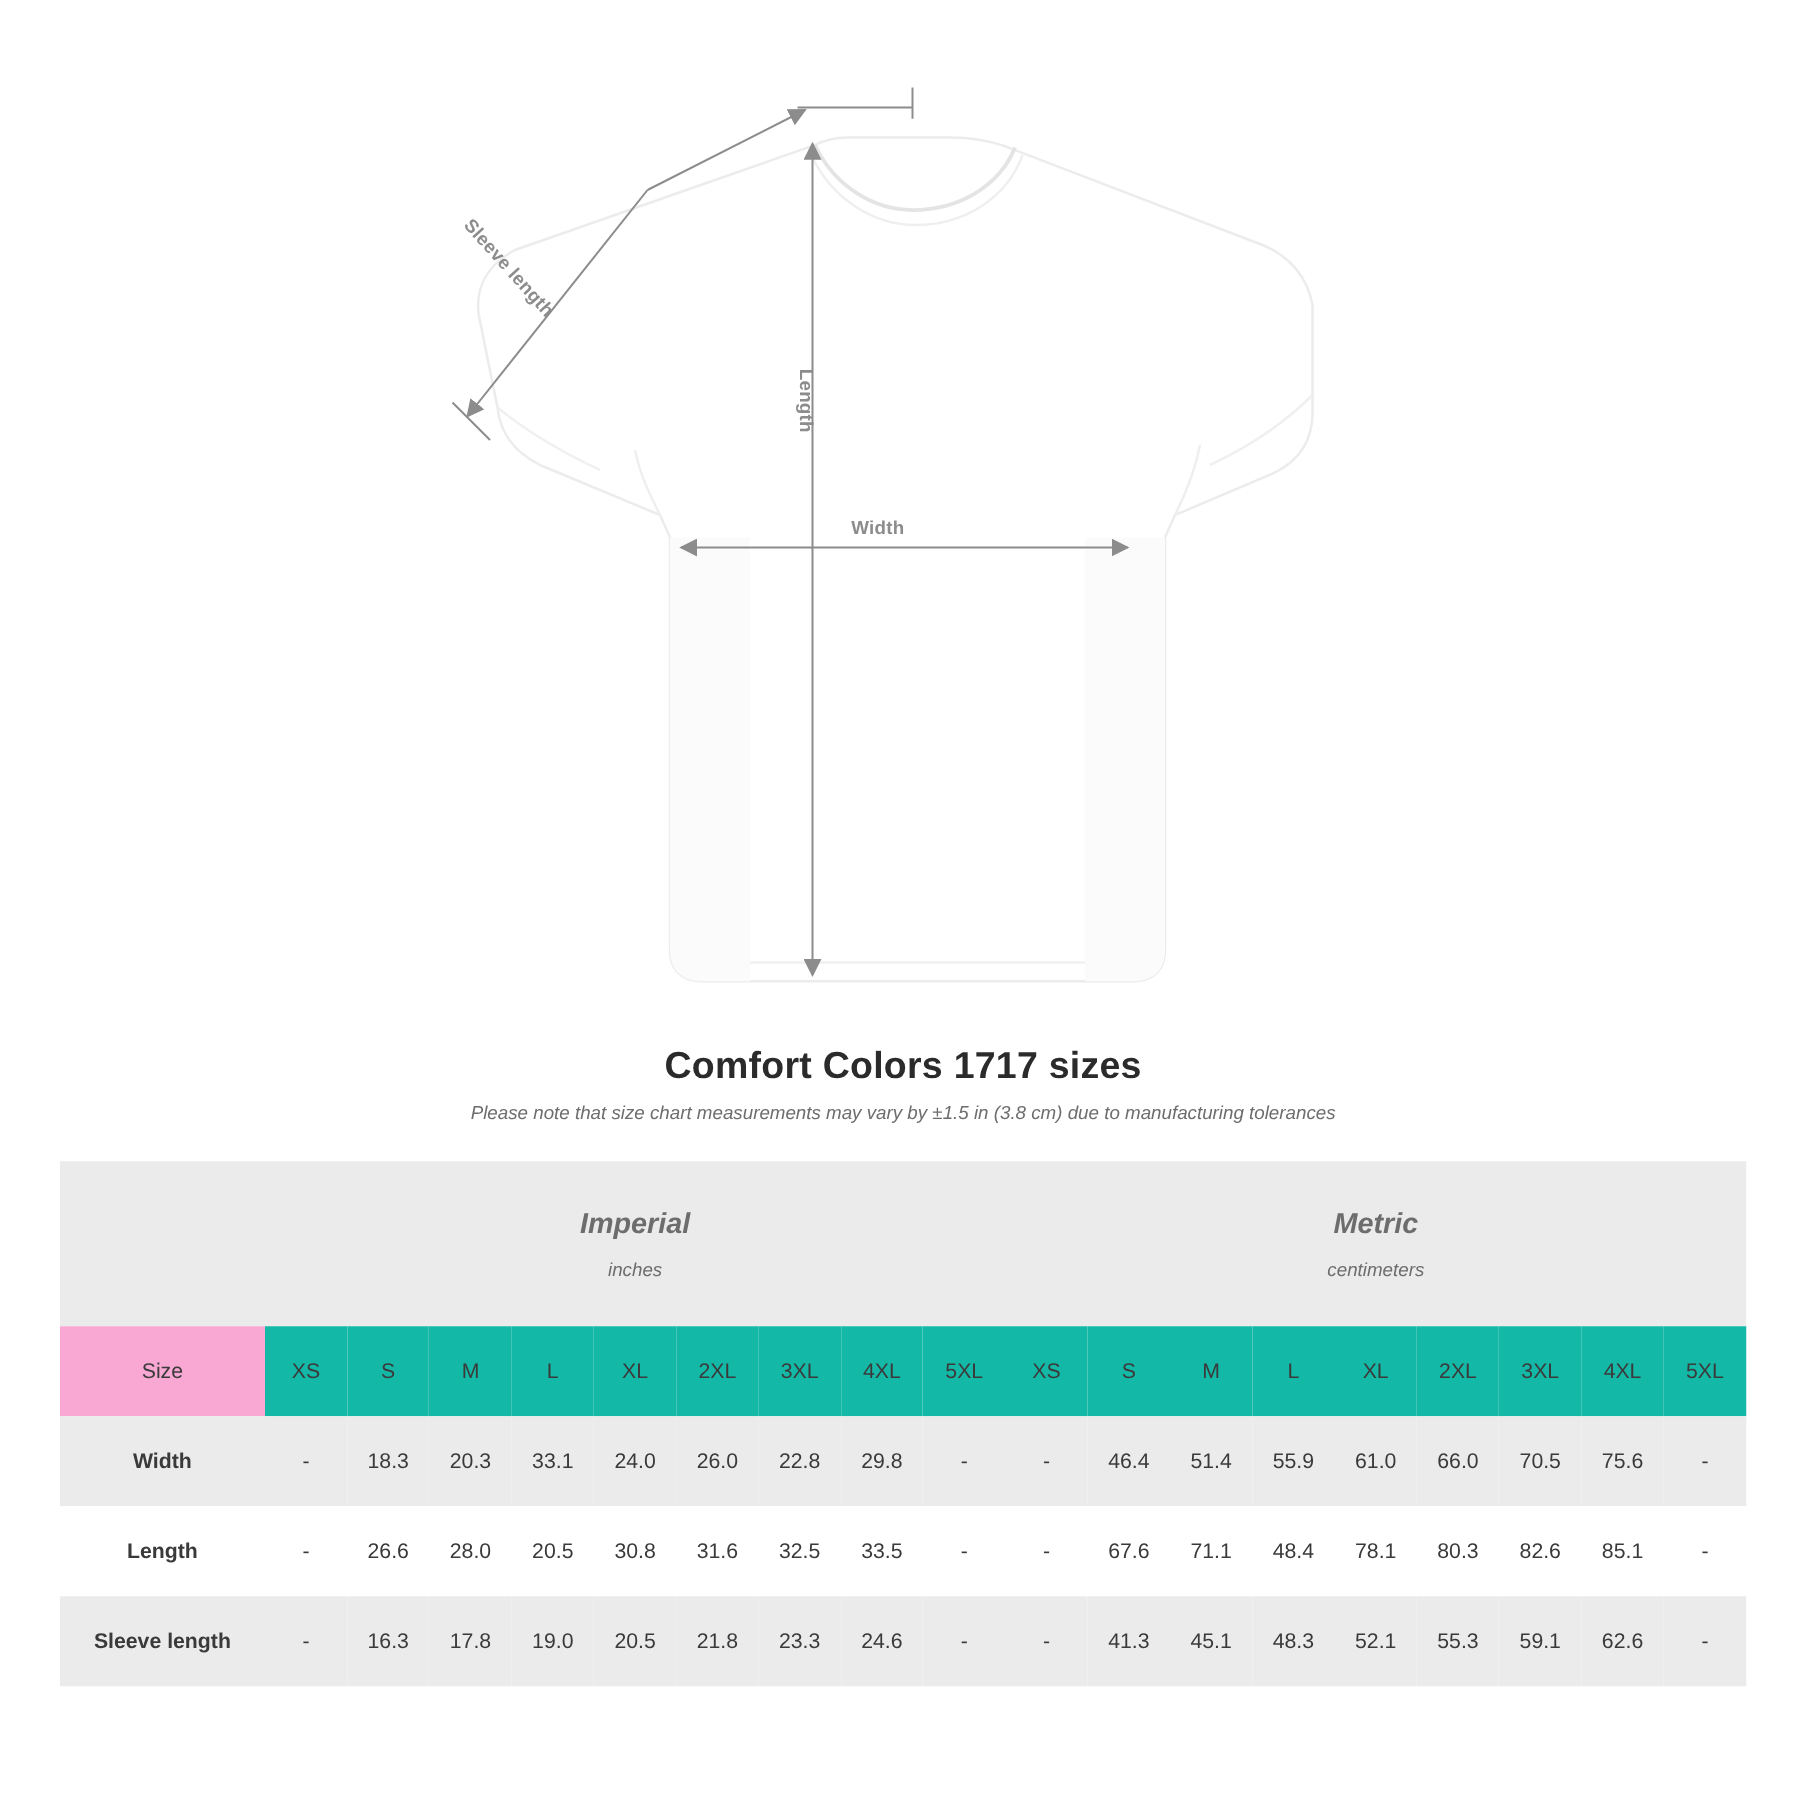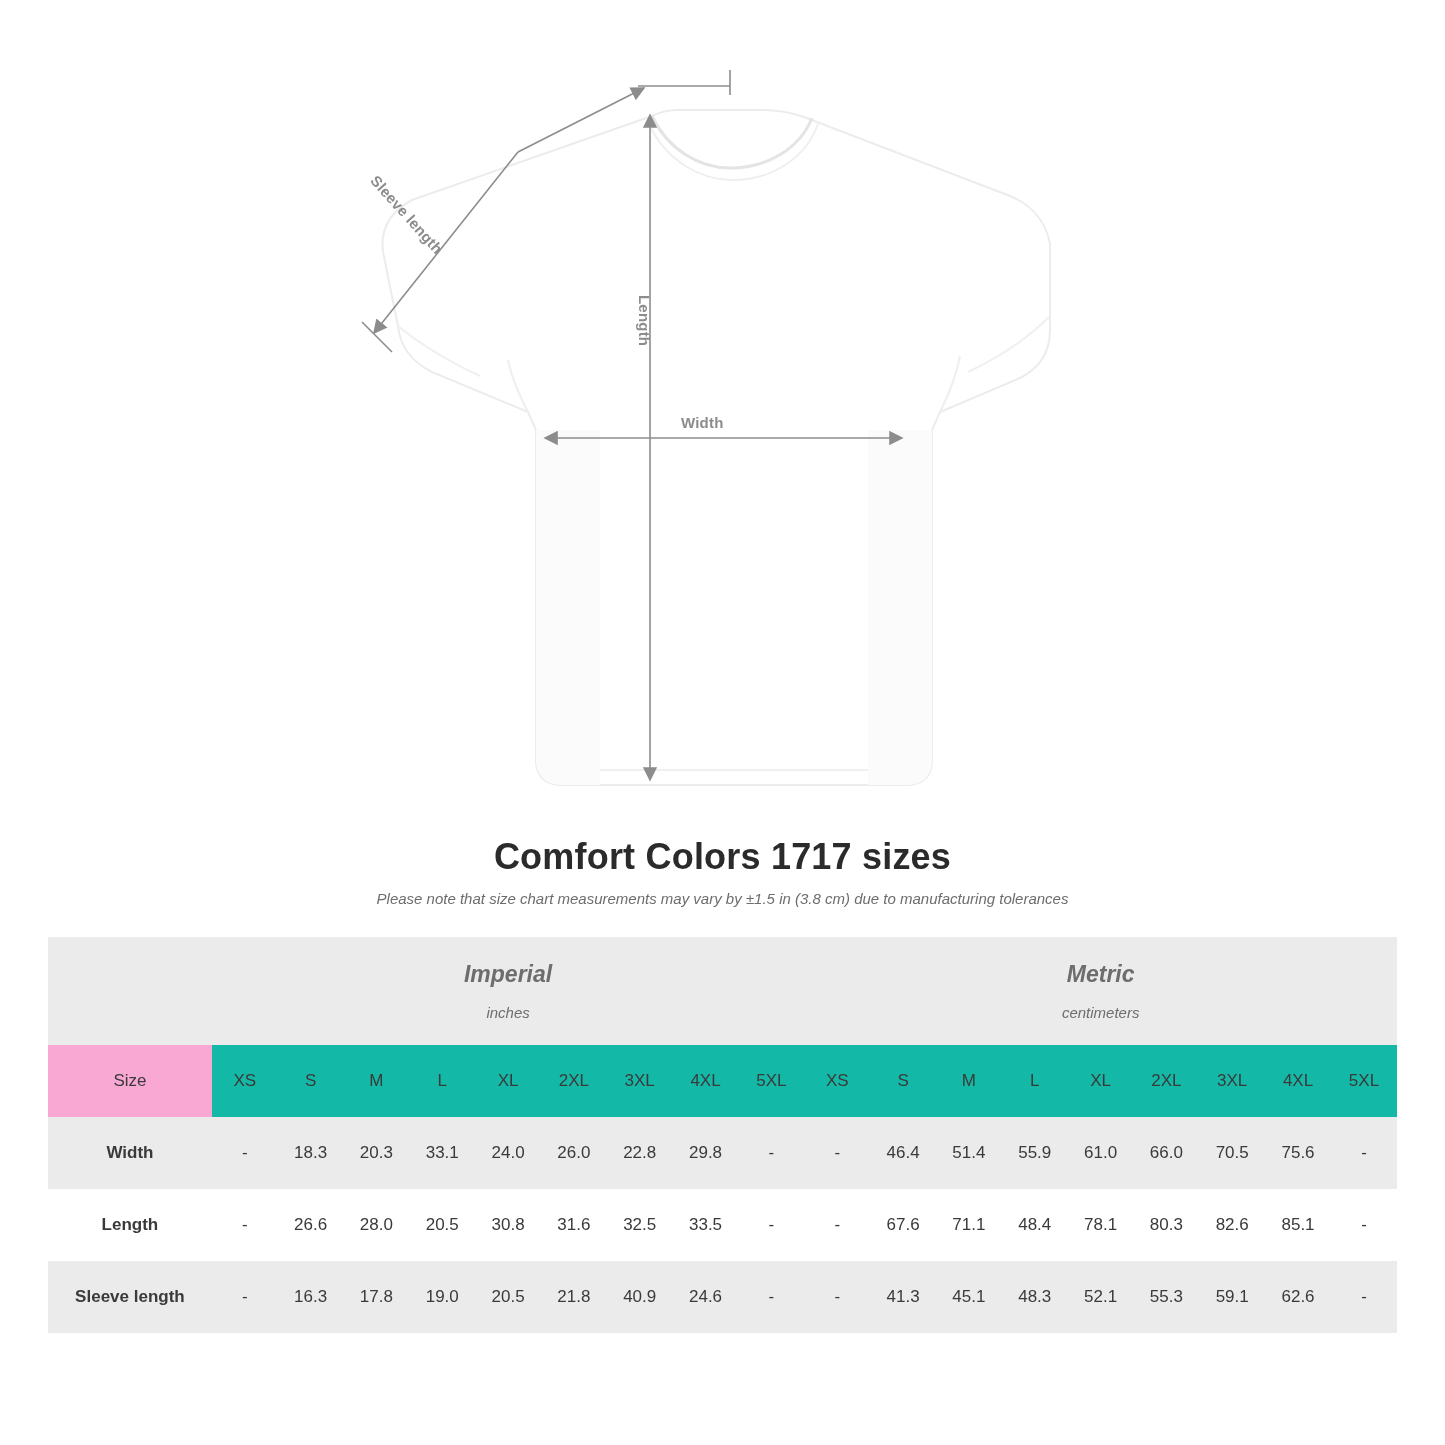"Comfort Colors 1717 sizes" .chart-title { font-size: 36px -> 30px }
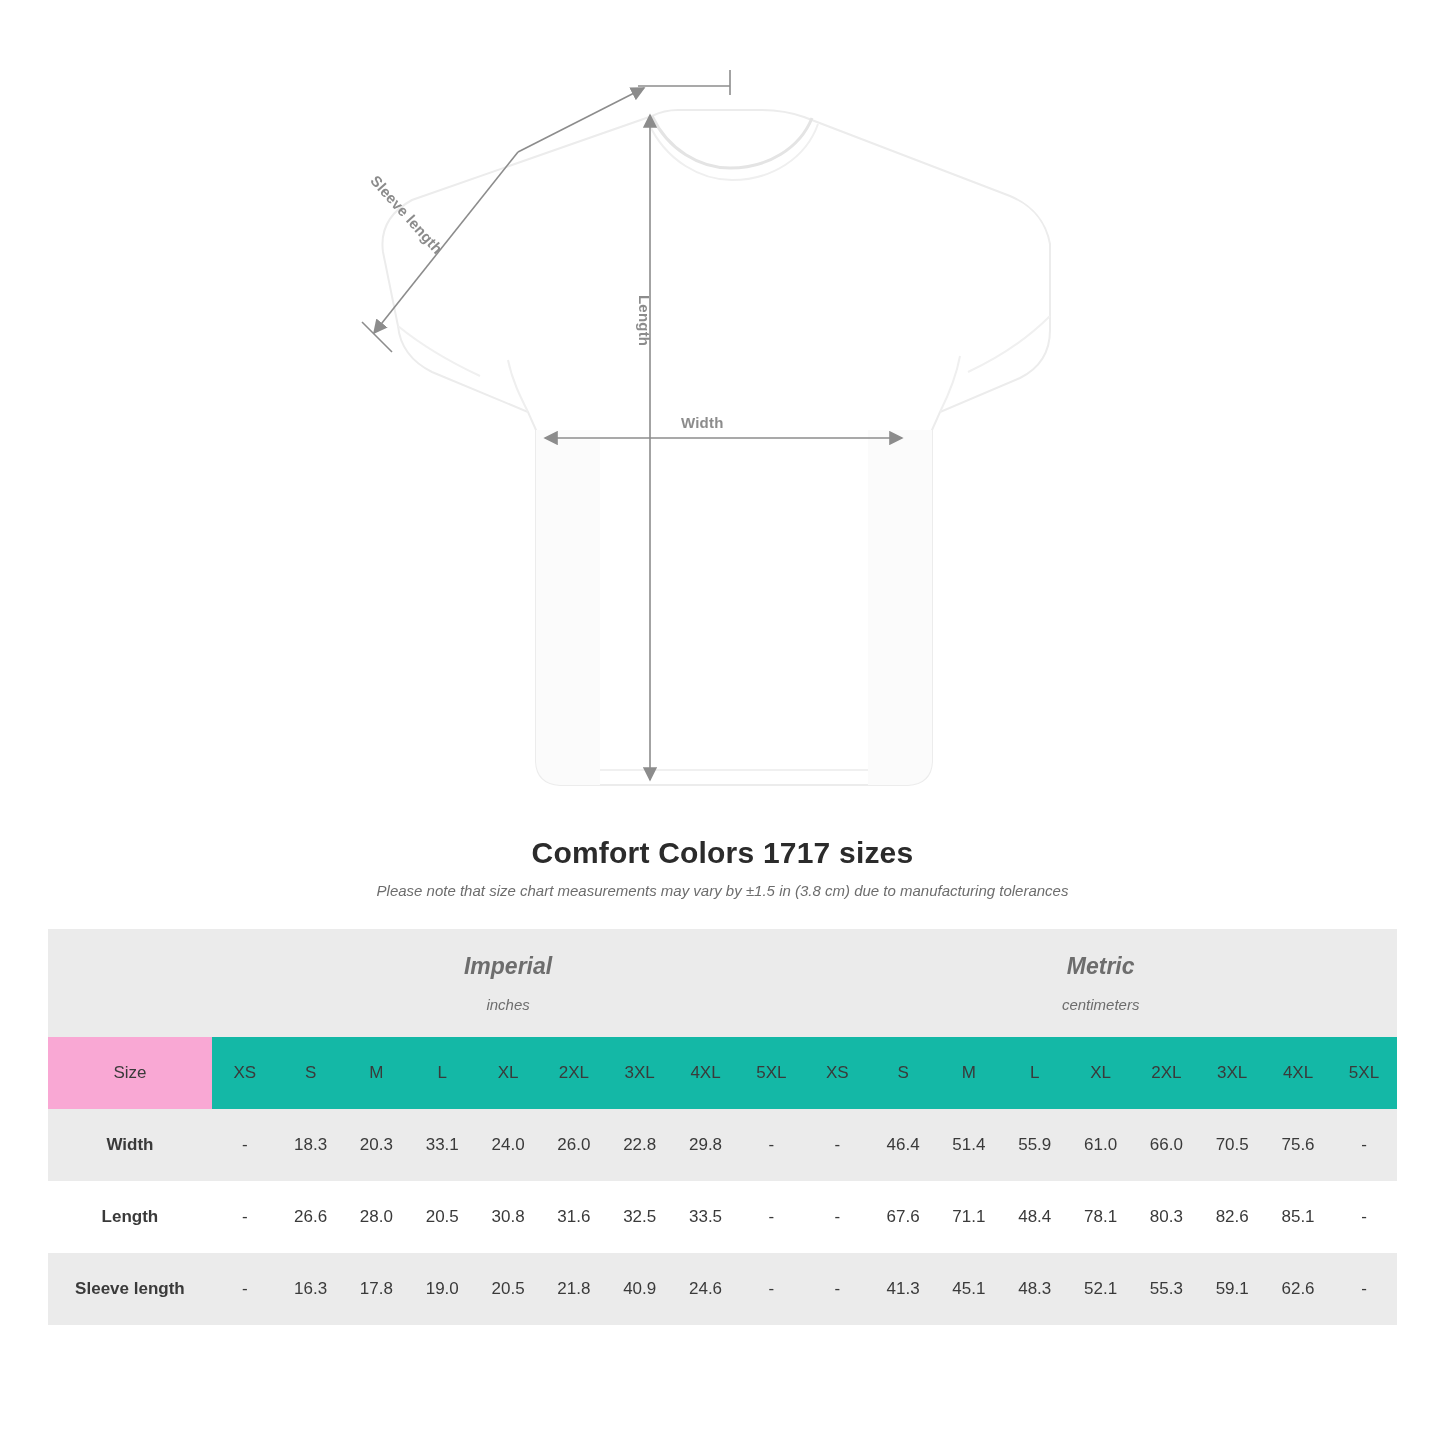"Imperial" .sys-row td { height: 108px -> 132px }
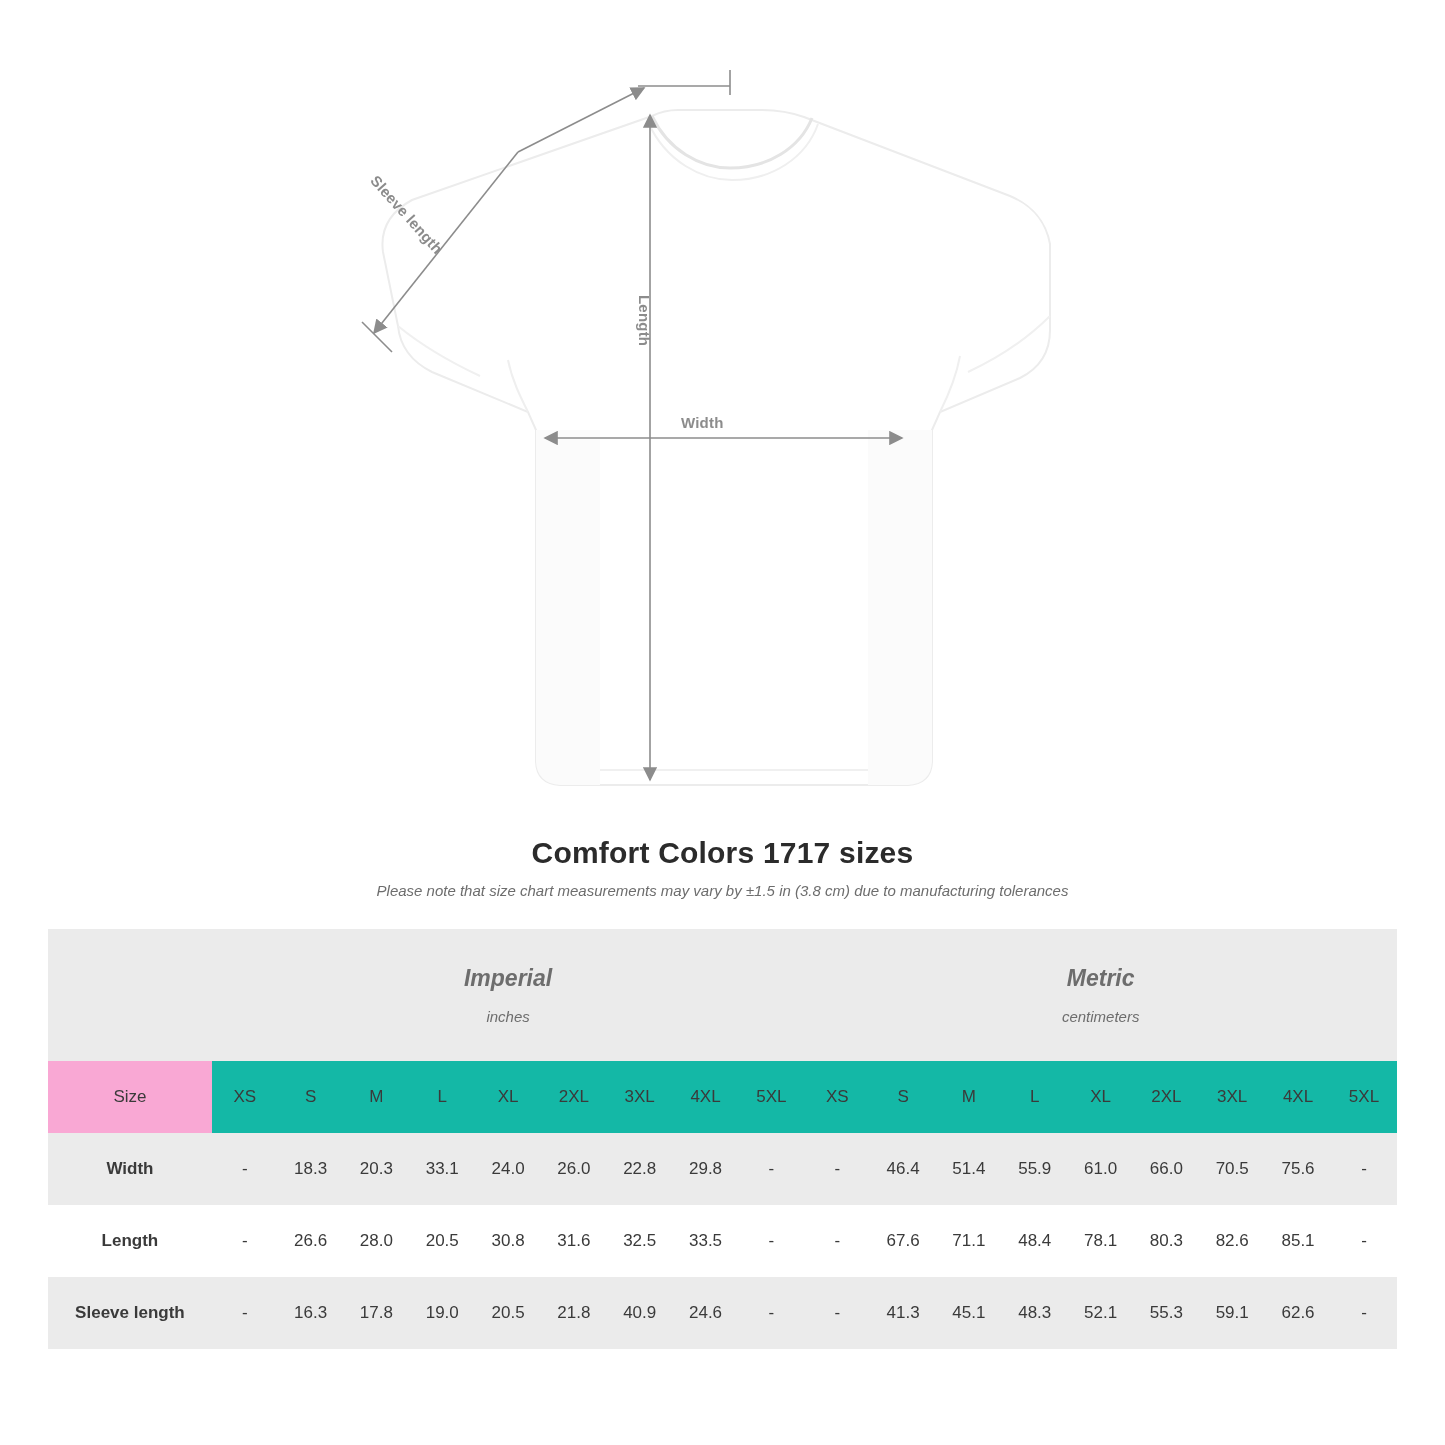"40.9" td { text: 40.9 -> 23.3 }
